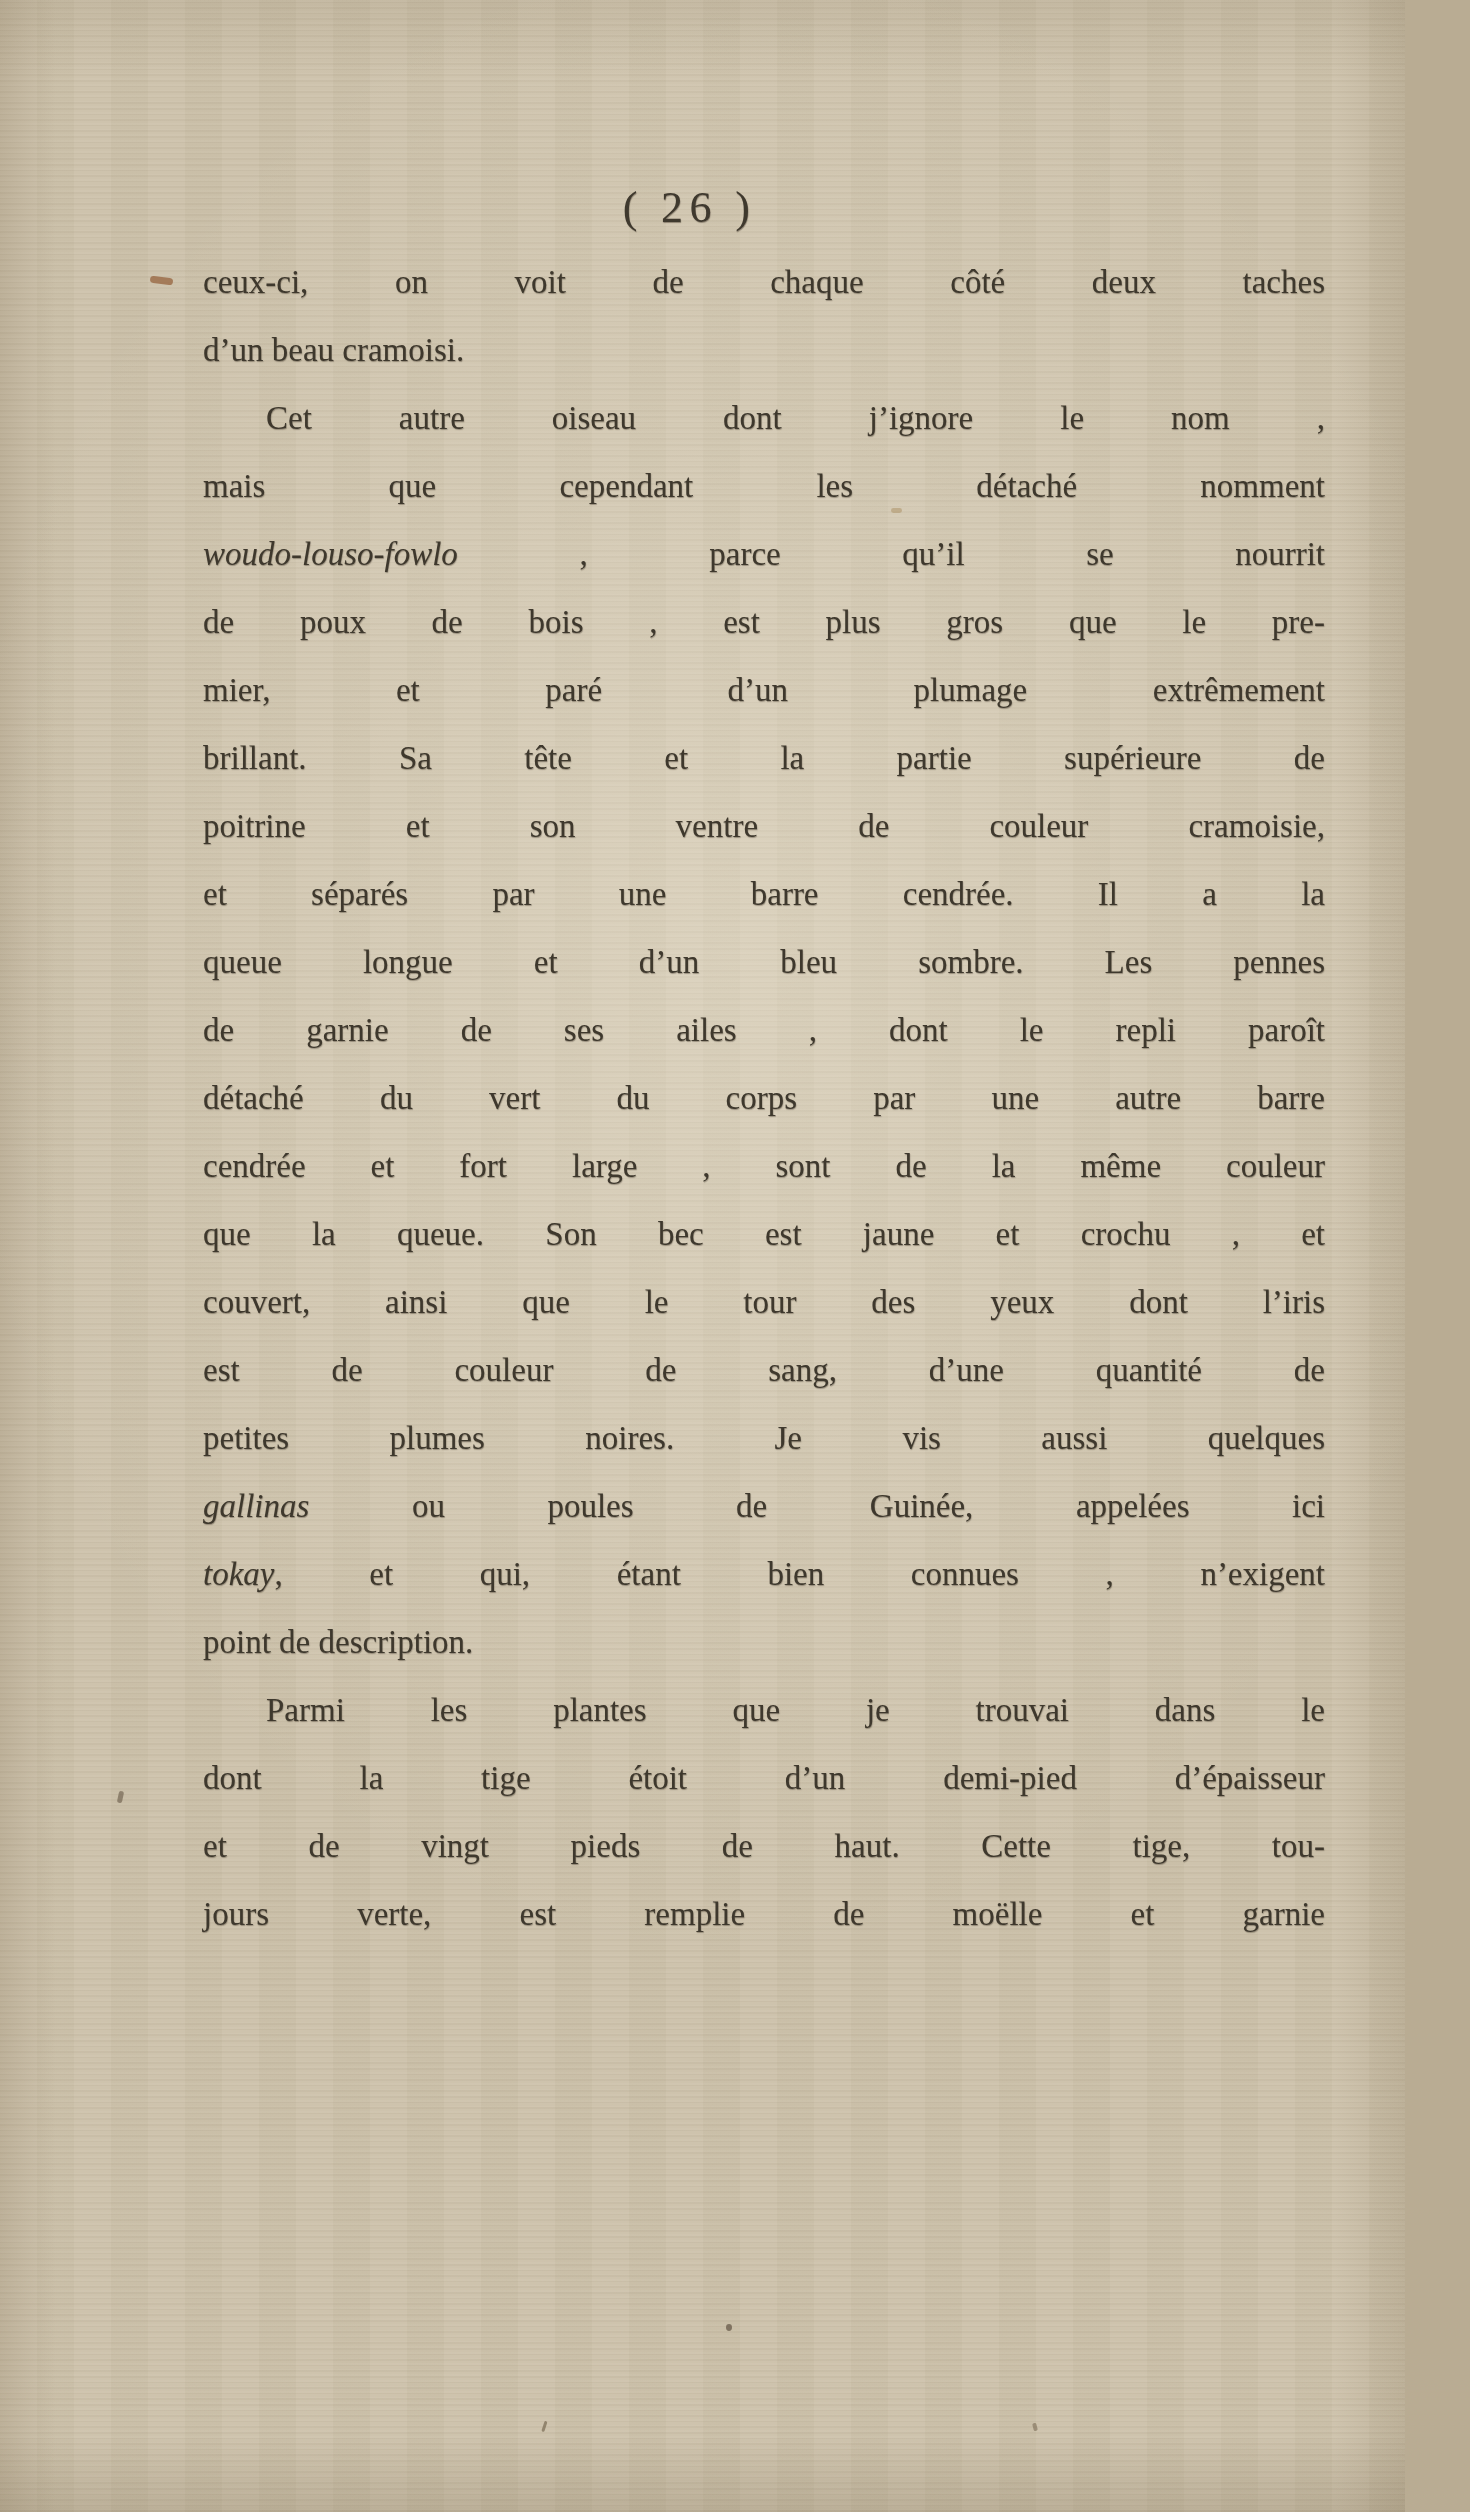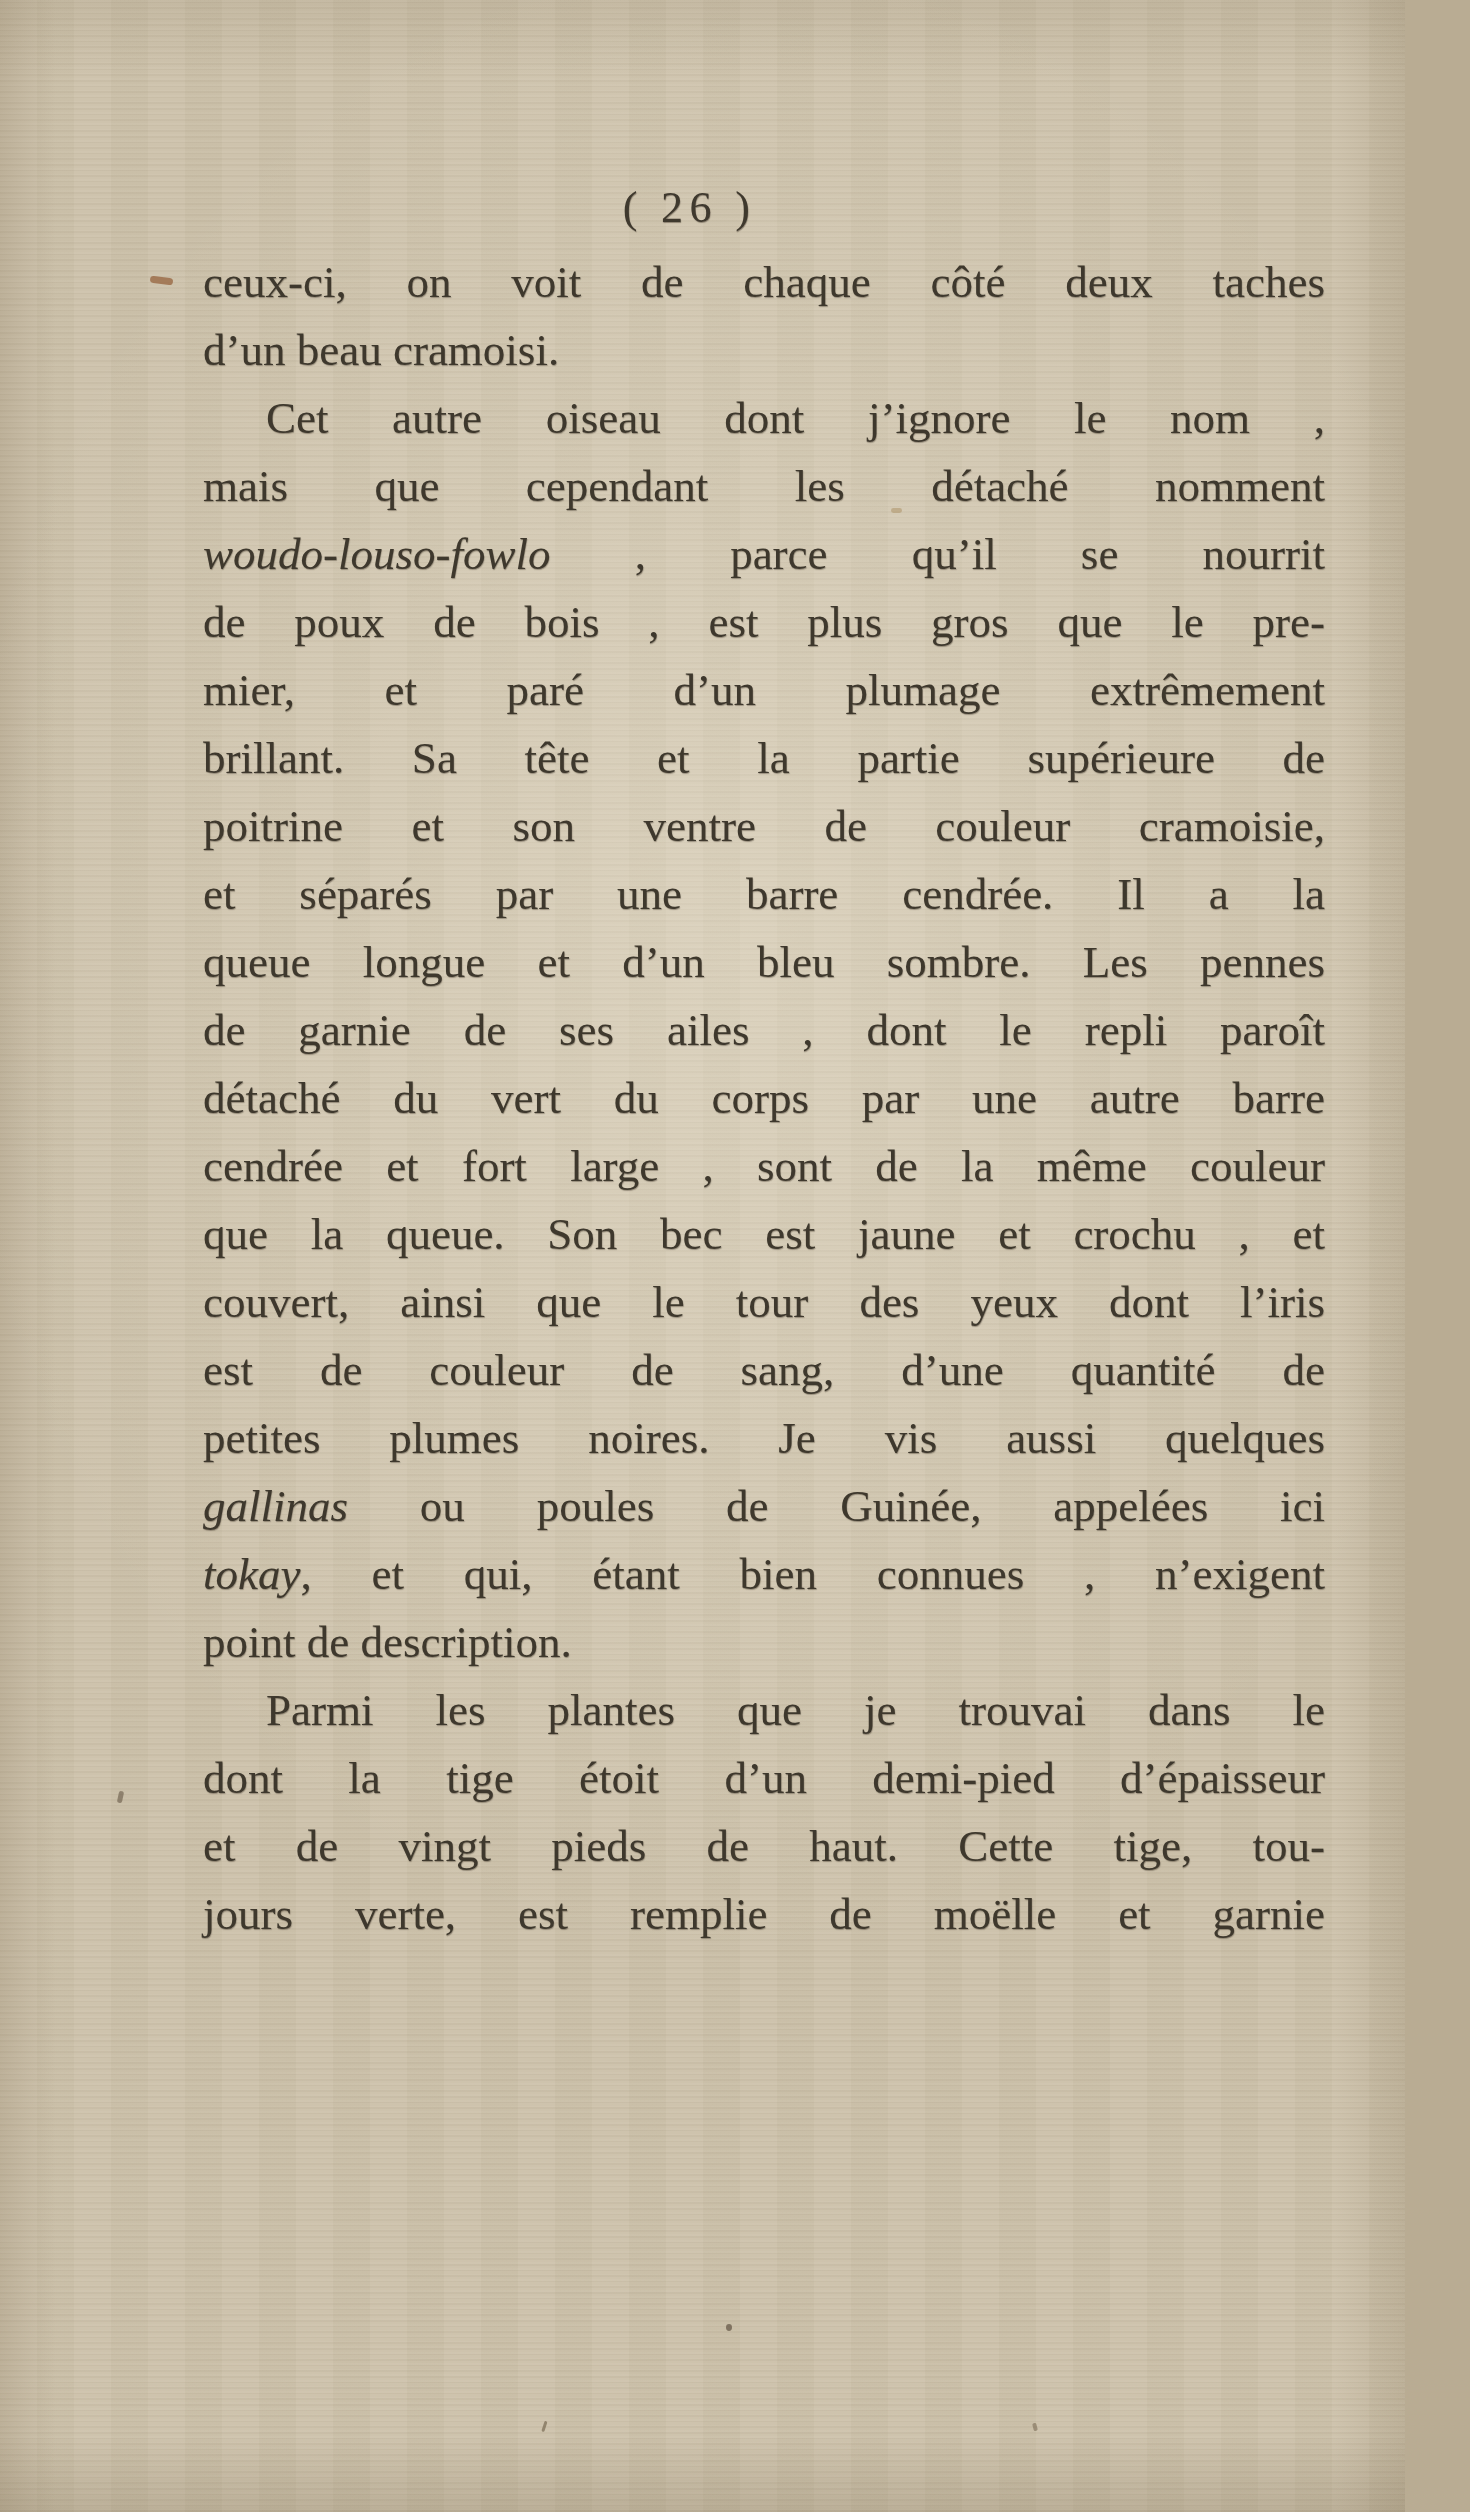"ceux-ci, on voit de chaque" .text-block { font-size: 45px -> 33px }
